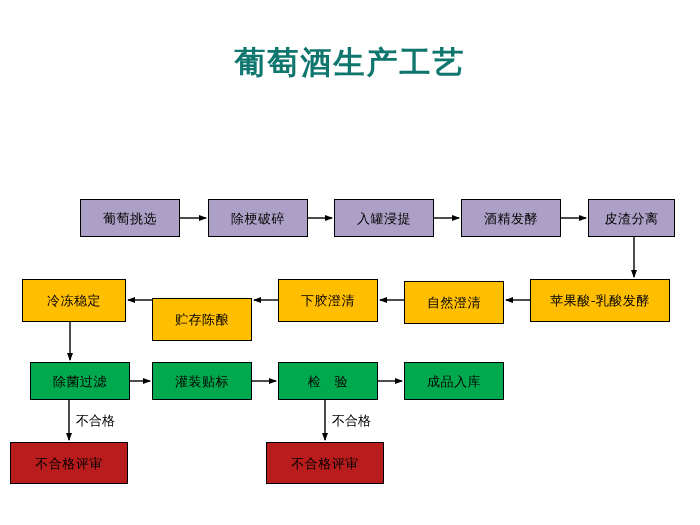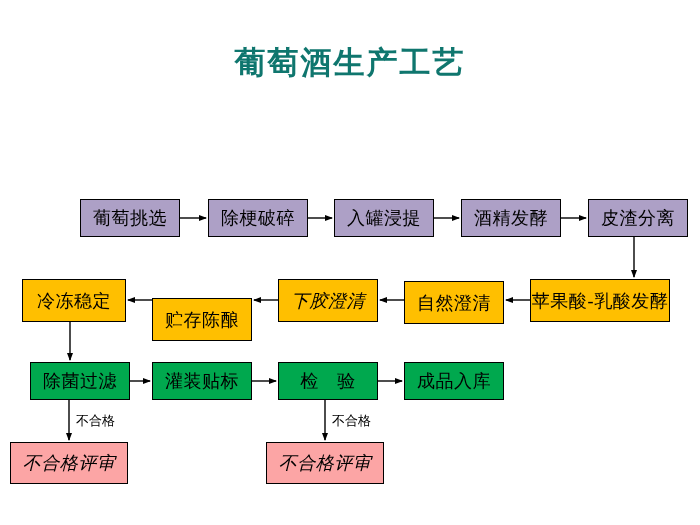"葡萄挑选" .node { font-size: 18px -> 13px }
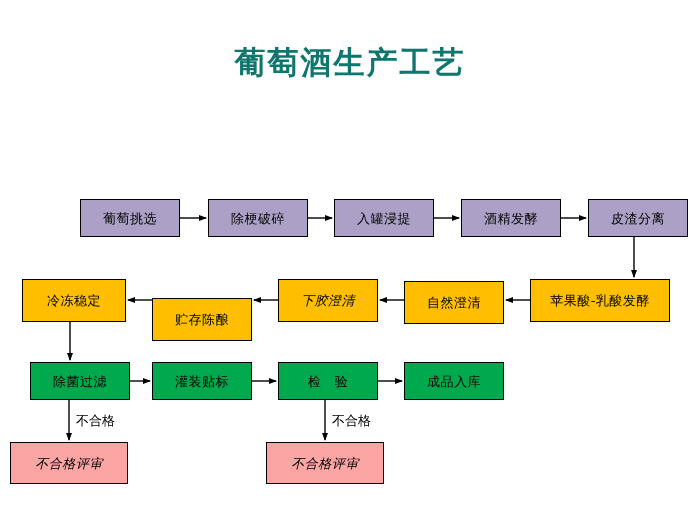"皮渣分离" div.node { width: 100px -> 87px }
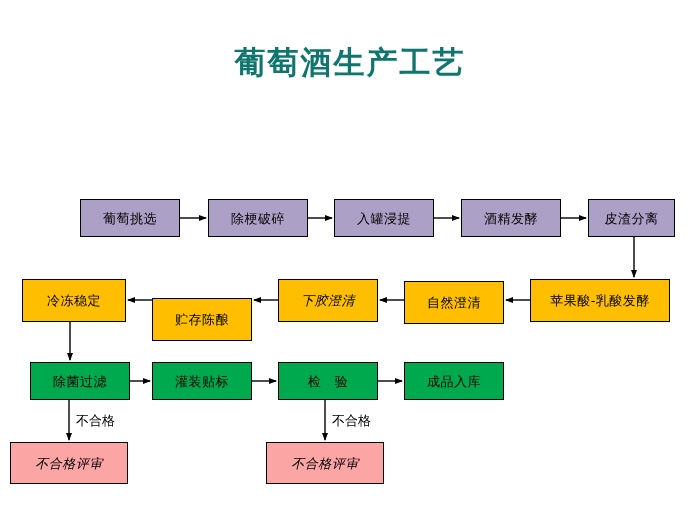"下胶澄清" div.node { font-style: italic -> none }
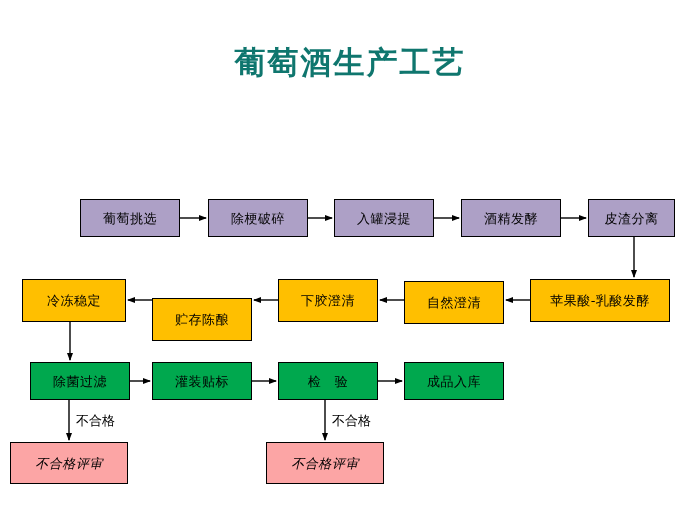"不合格评审" .node.blue { background: #fca5a5 -> #b91c1c; font-style: italic -> none }
